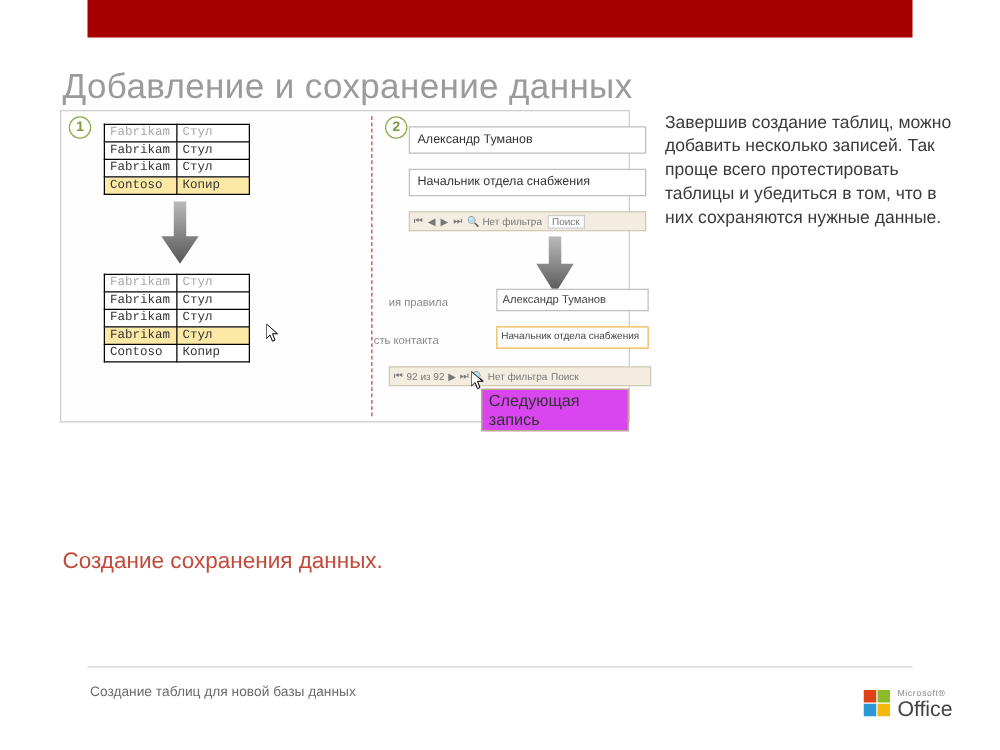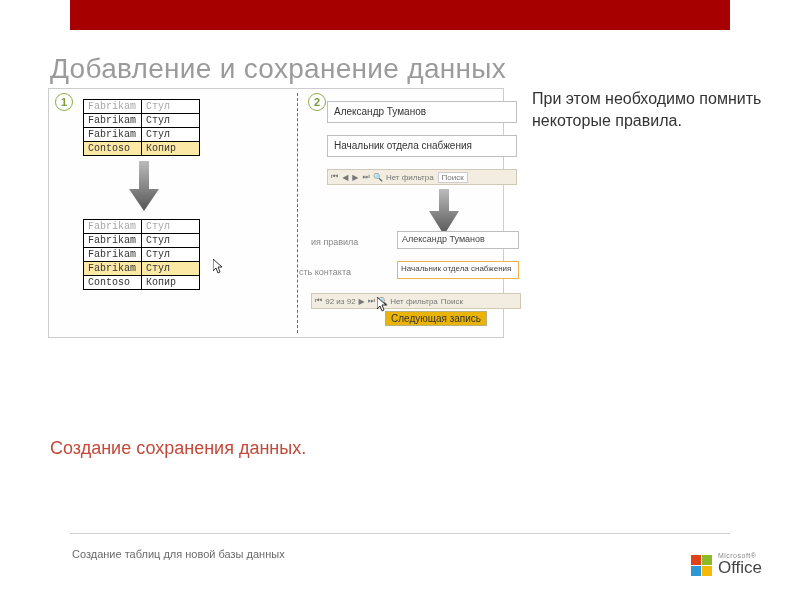"Завершив создание таблиц, можно добавить" p { html: none -> <p>Завершив создание таблиц, можно добавить несколько записей. Так проще всего протестировать таблицы и убедиться в том, что в них сохраняются нужные данные.</p> }
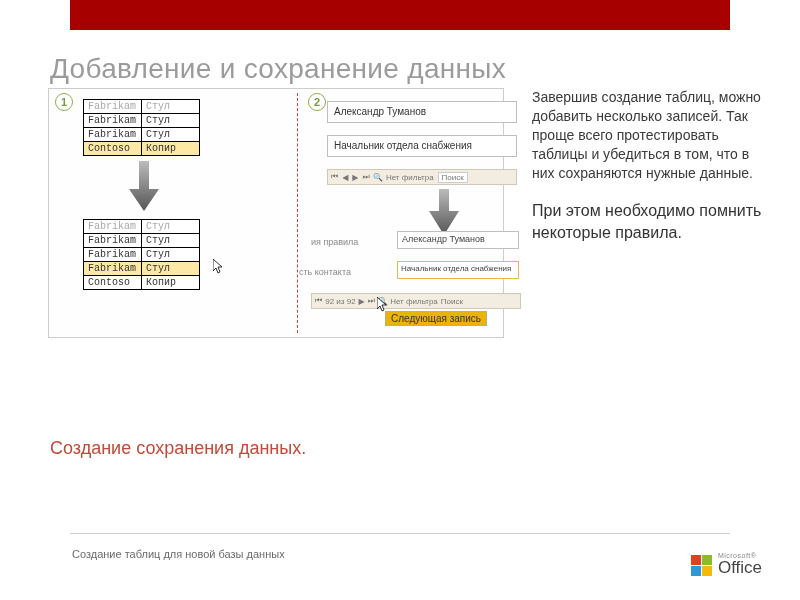"При этом необходимо помнить некоторые" p.big { html: <p>При этом необходимо помнить некоторые правила.</p> -> none }
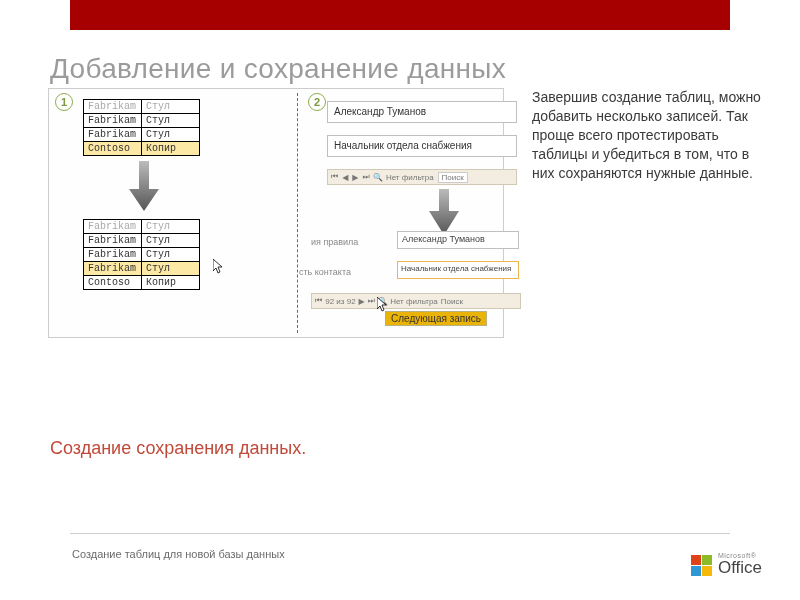"Следующая запись" .tooltip { background: #eab308 -> #d946ef; font-size: 10px -> 13px }
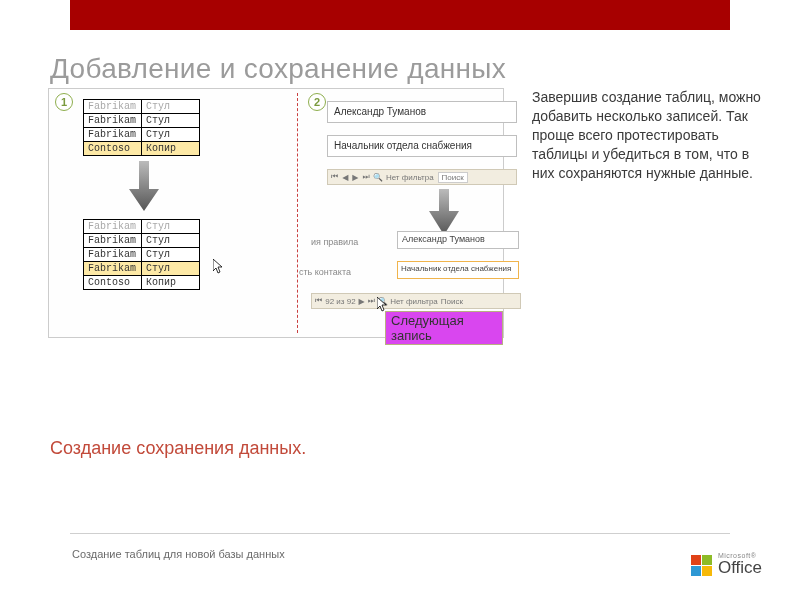"Office" .office-logo { align-items: flex-end -> flex-start }
